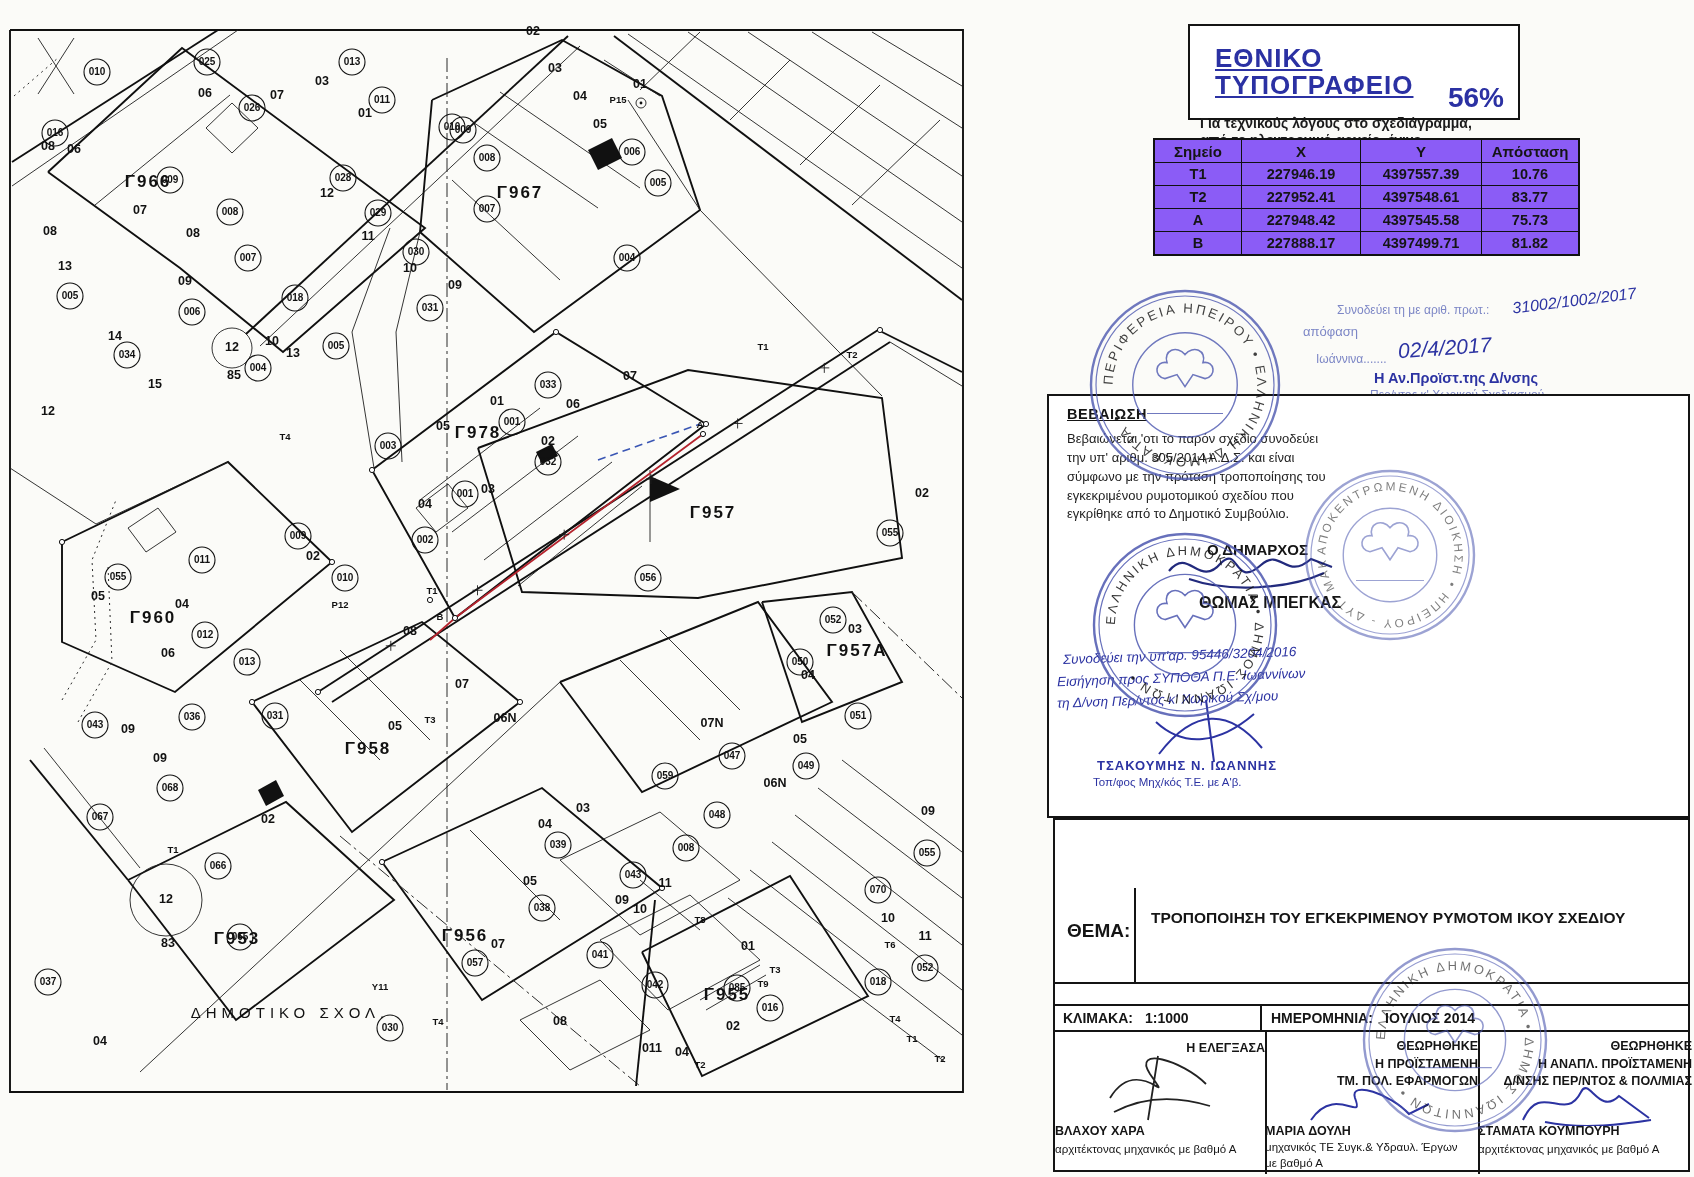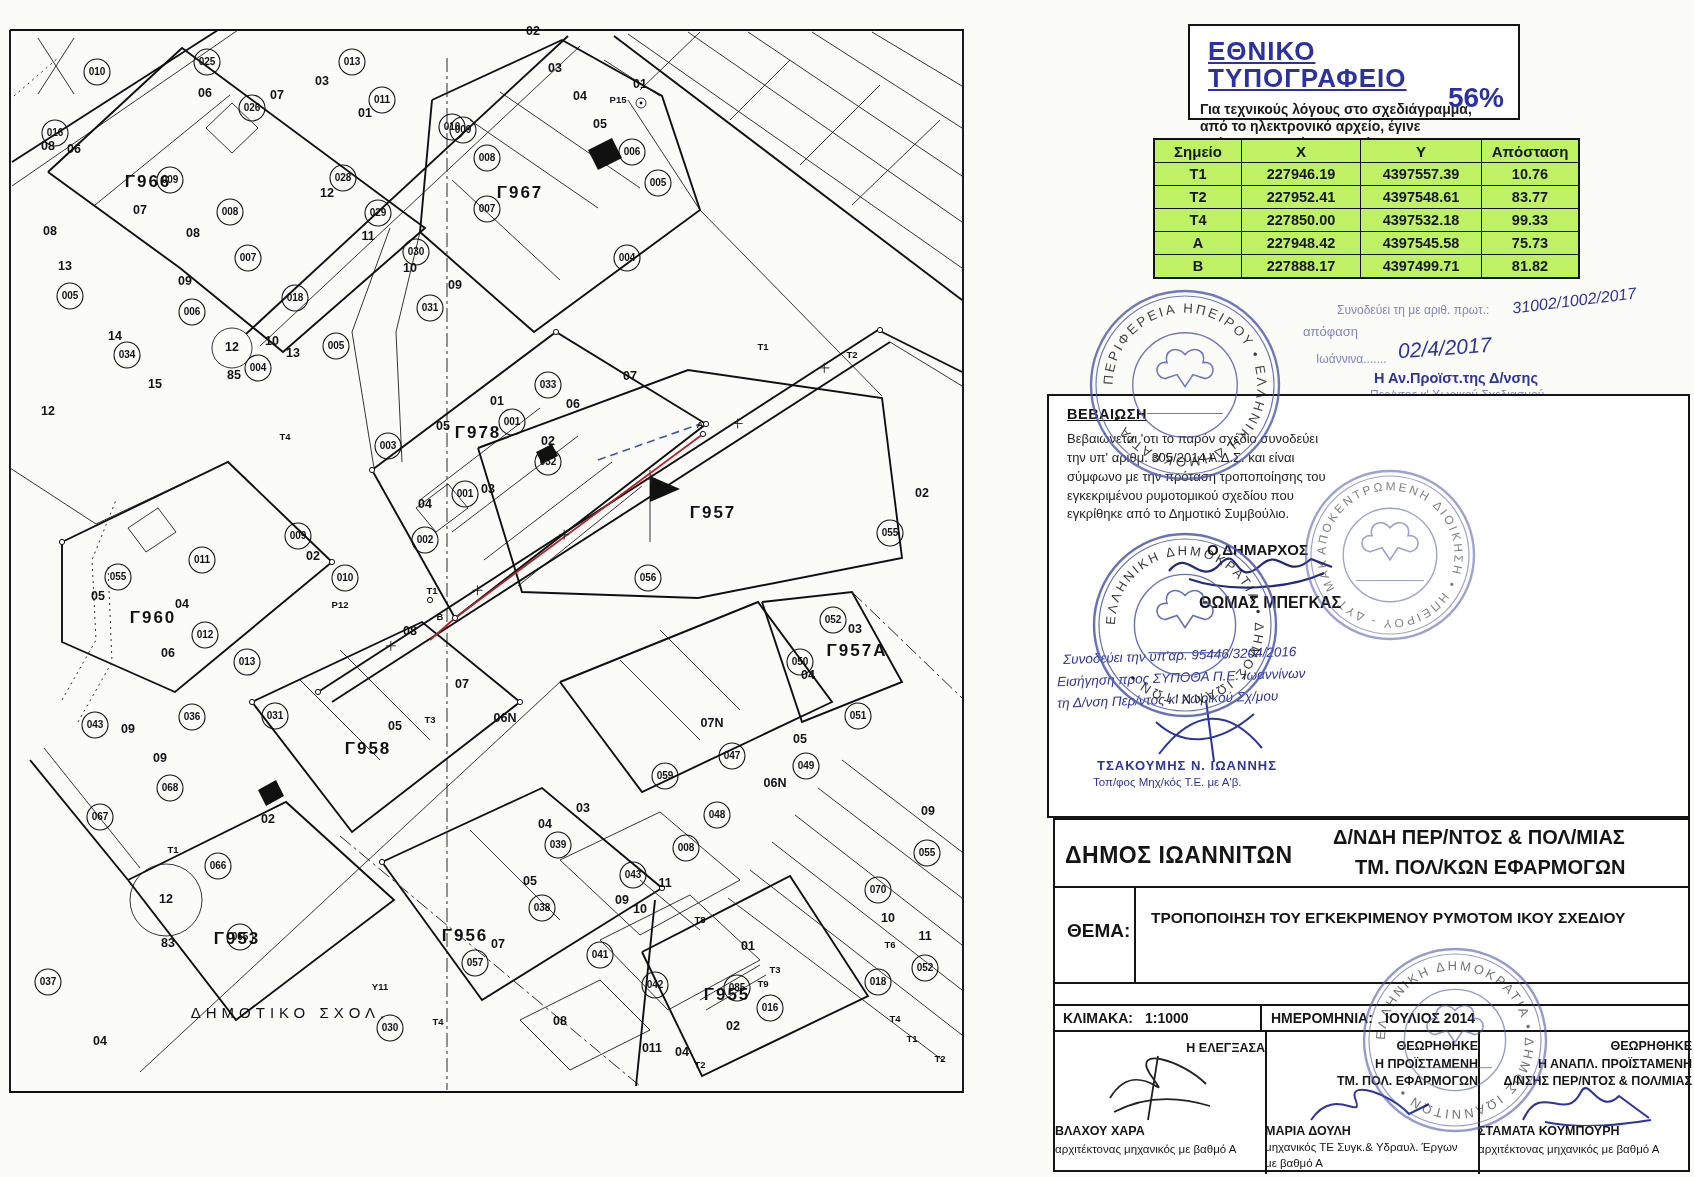"ΕΘΝΙΚΟ ΤΥΠΟΓΡΑΦΕΙΟ" #print-title { margin: 8px -> 15px }
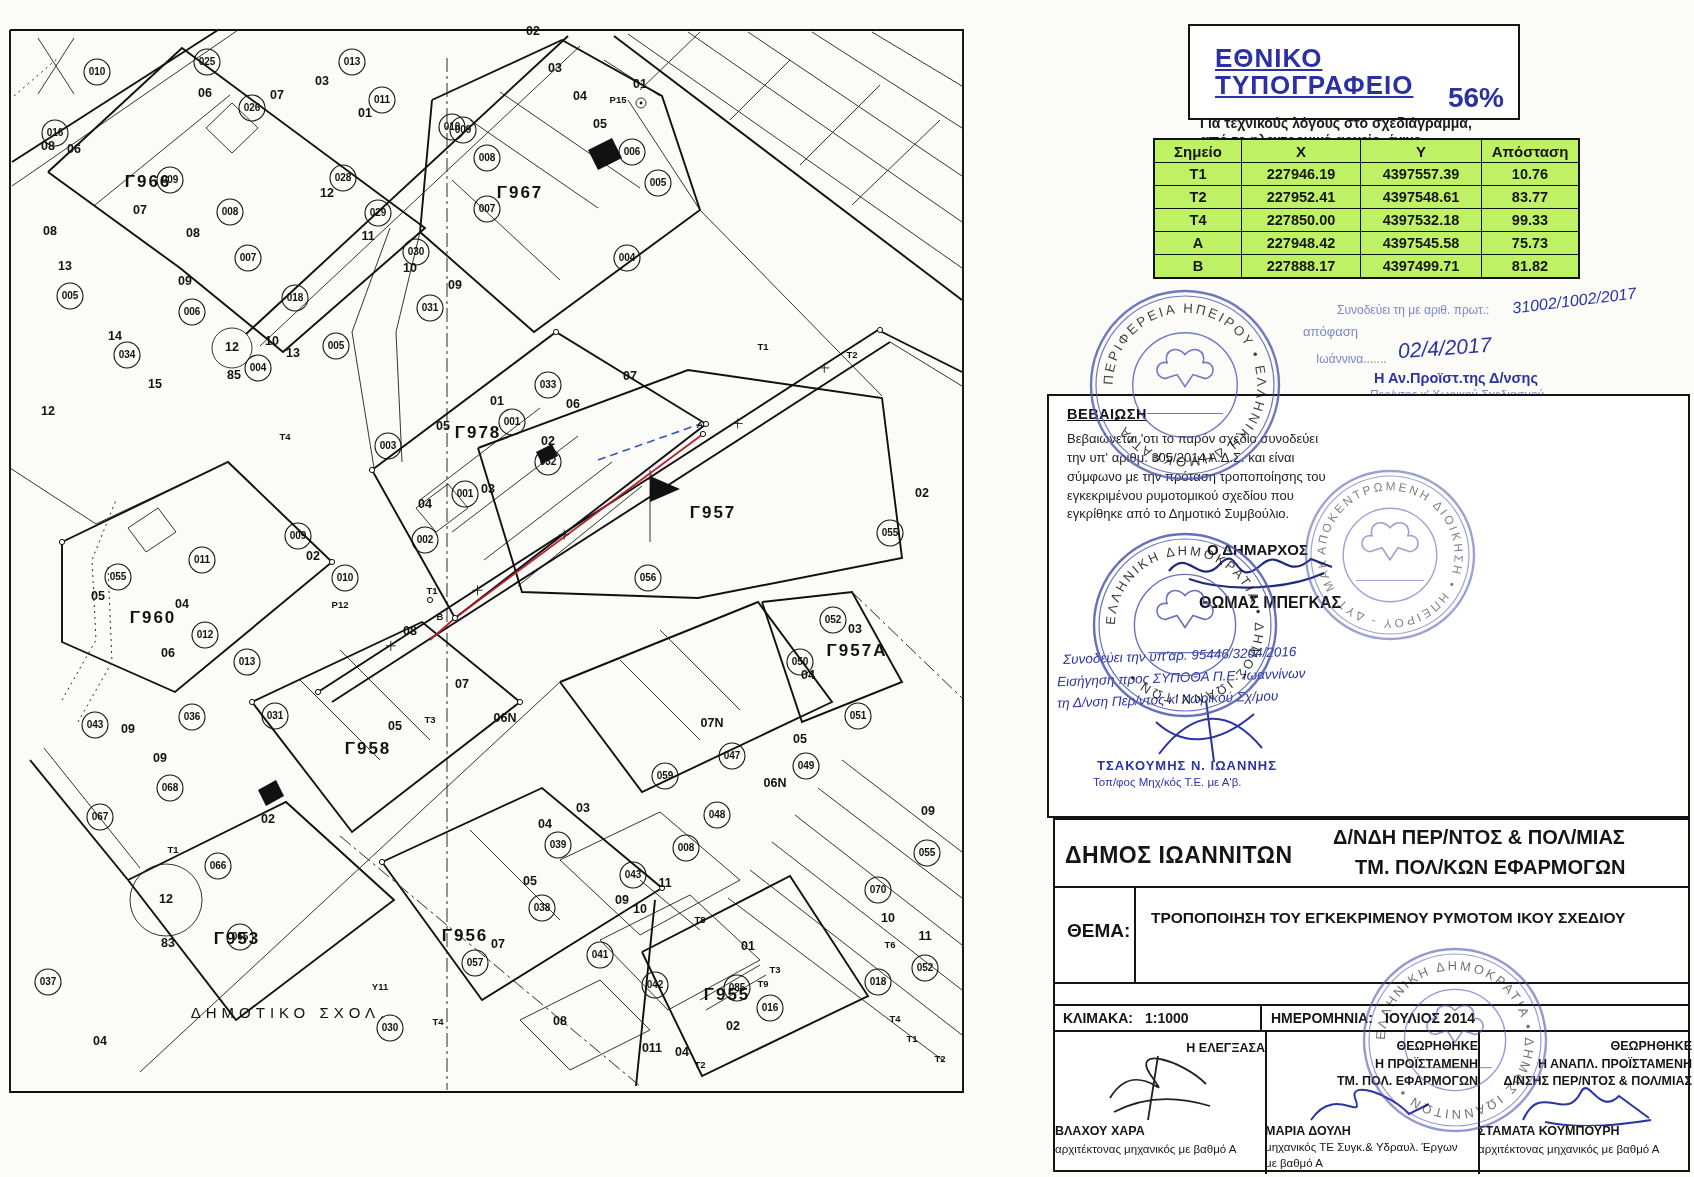"Σημείο" #coord-table th,#coord-table td { background: #bef264 -> #8b5cf6 }
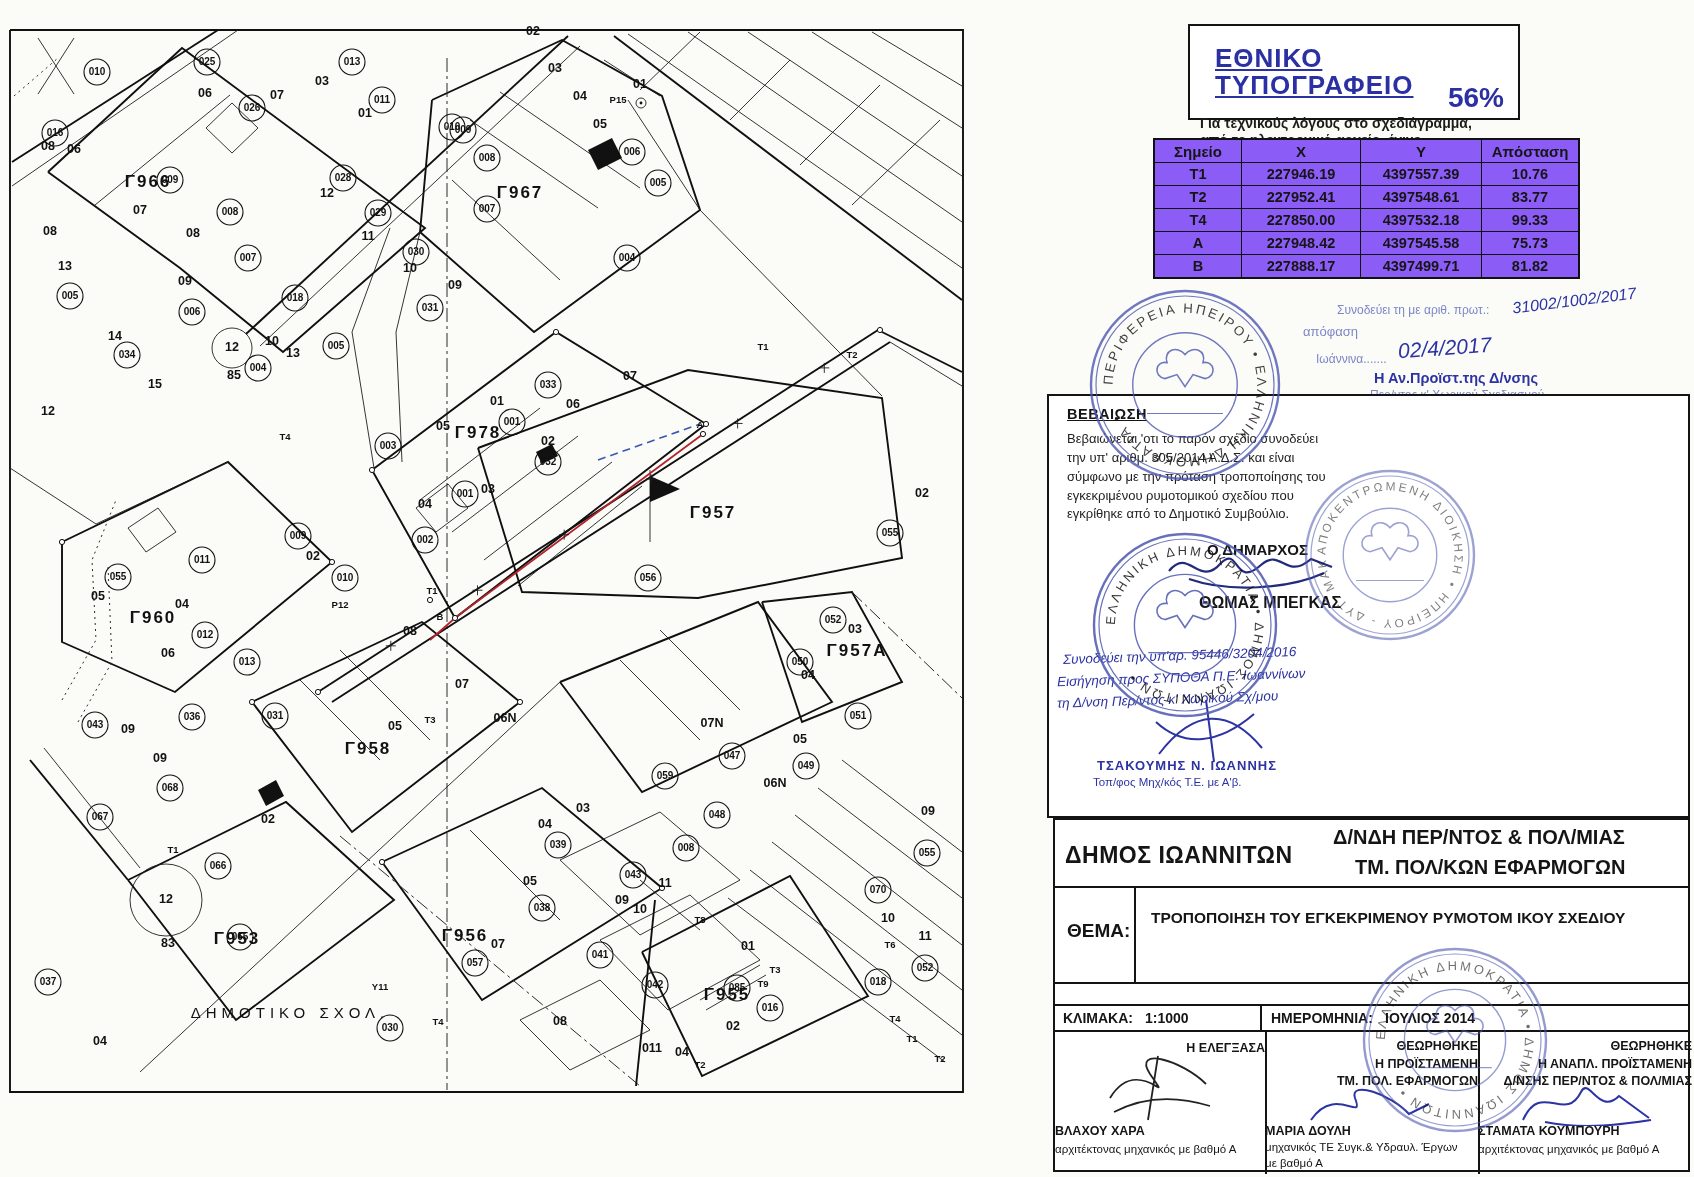"Τ4" tr { html: <tr> <td>Τ4</td> <td>227850.00</td> <td>4397532.18</td> <td>99.33</td> </tr> -> none }
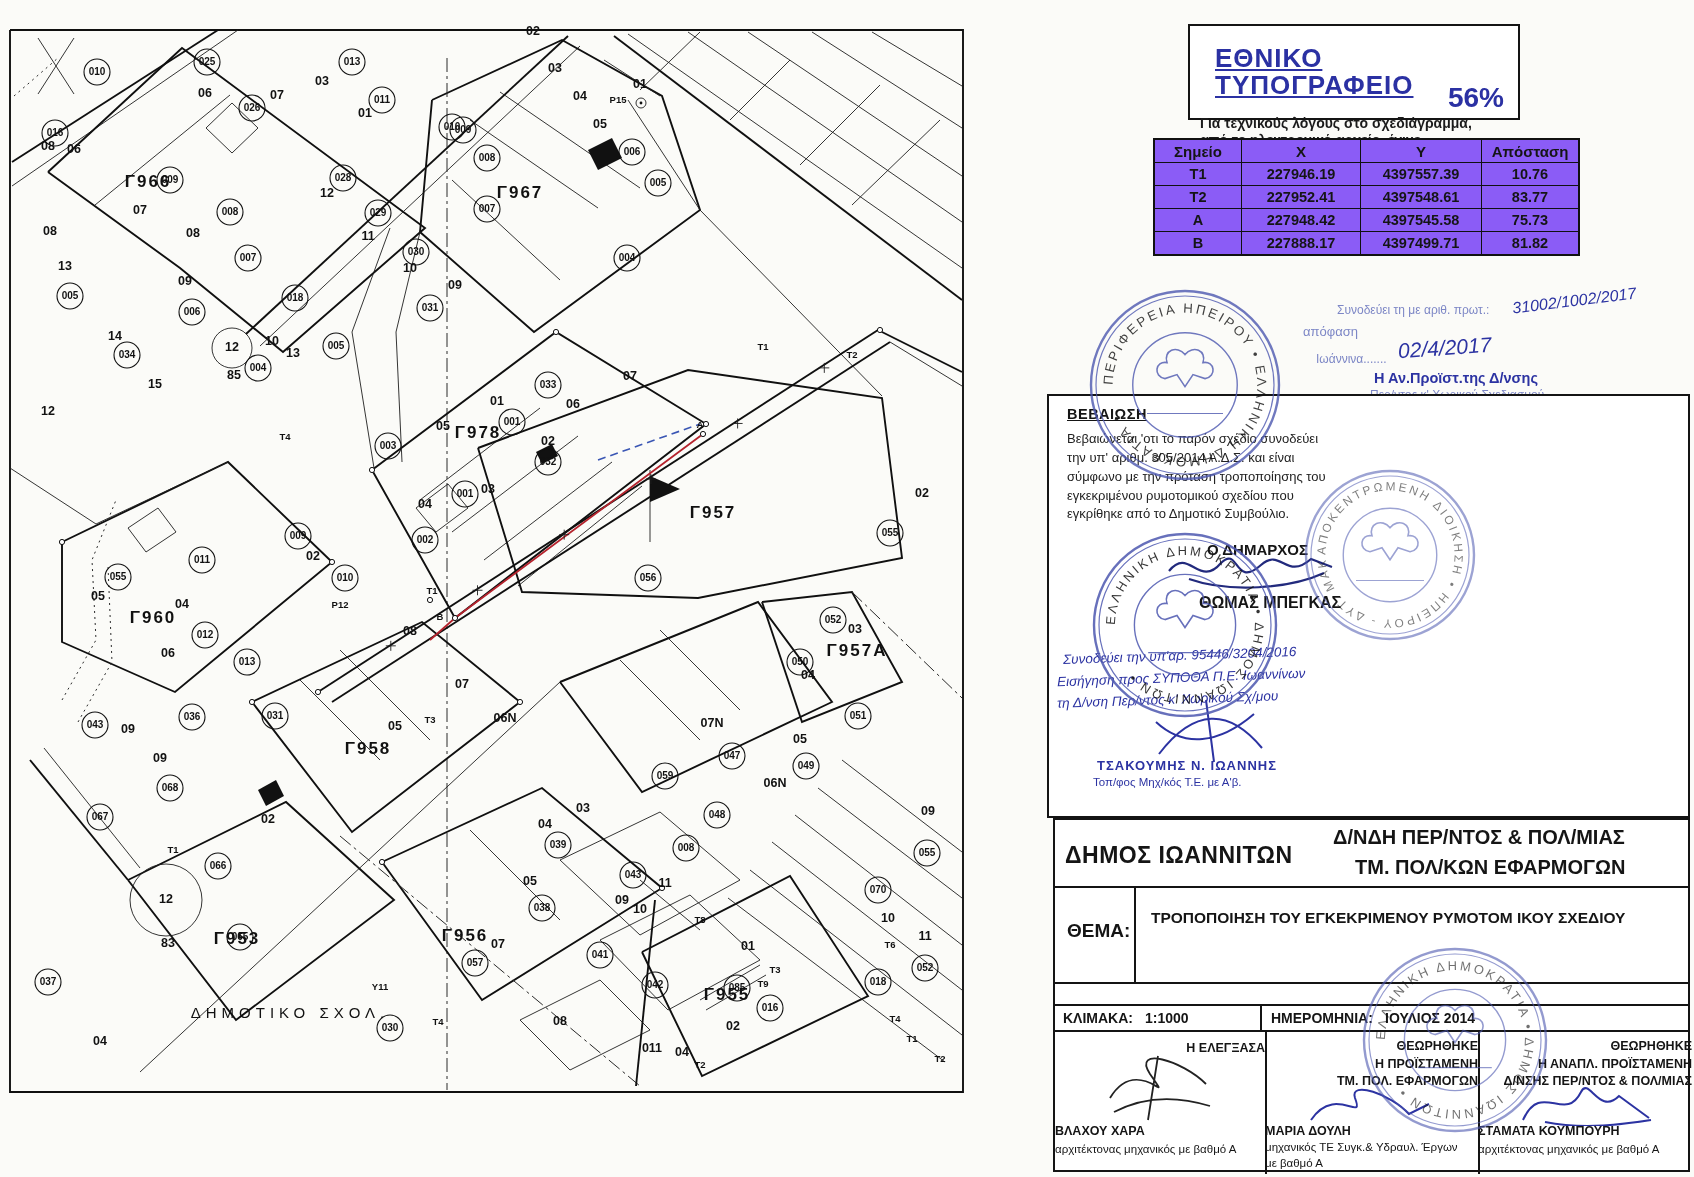"ΔΗΜΟΣ ΙΩΑΝΝΙΤΩΝ" div.tb-row { html: <div> <span>ΔΗΜΟΣ ΙΩΑΝΝΙΤΩΝ</span> <span>Δ/ΝΔΗ ΠΕΡ/ΝΤΟΣ &amp; ΠΟΛ/ΜΙΑΣ</span> <span>ΤΜ. ΠΟΛ/ΚΩΝ ΕΦΑΡΜΟΓΩΝ</span> </div> -> none }
